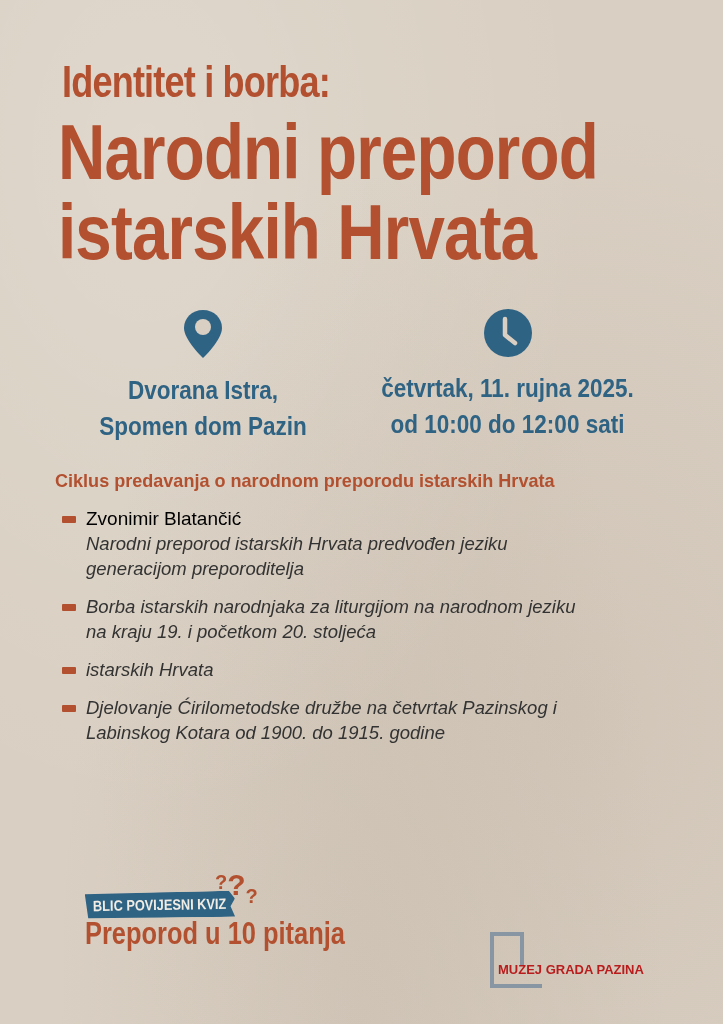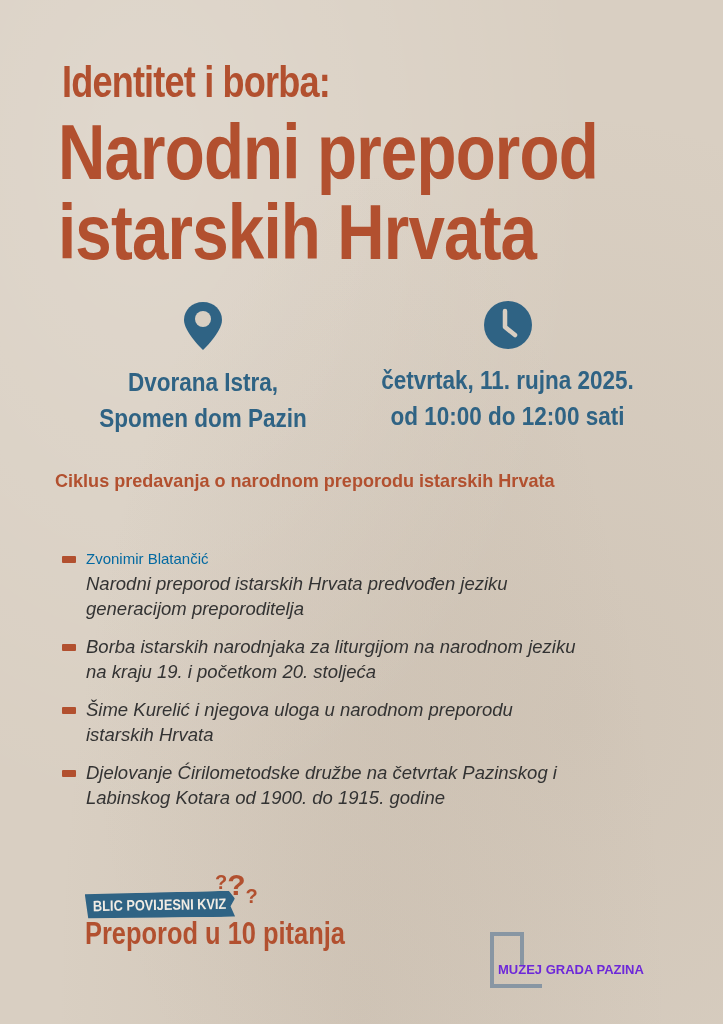"Dvorana Istra," .info { top: 300px -> 308px }
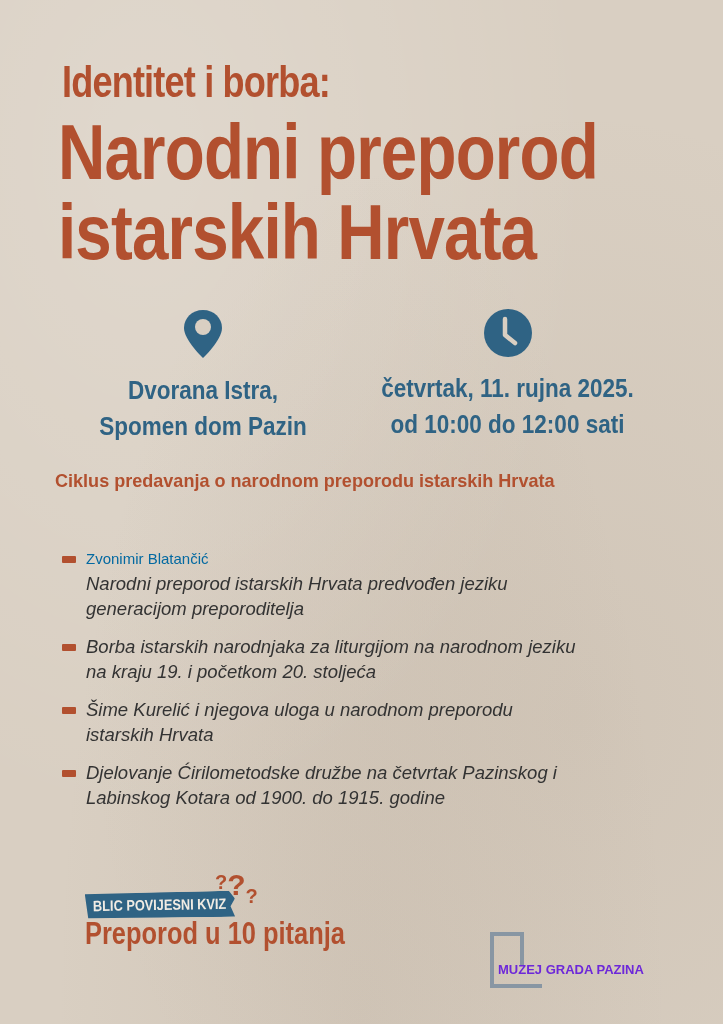"Zvonimir Blatančić" .speaker { color: #0369a1 -> #000000; font-size: 15px -> 19px; margin-top: 40px -> none }
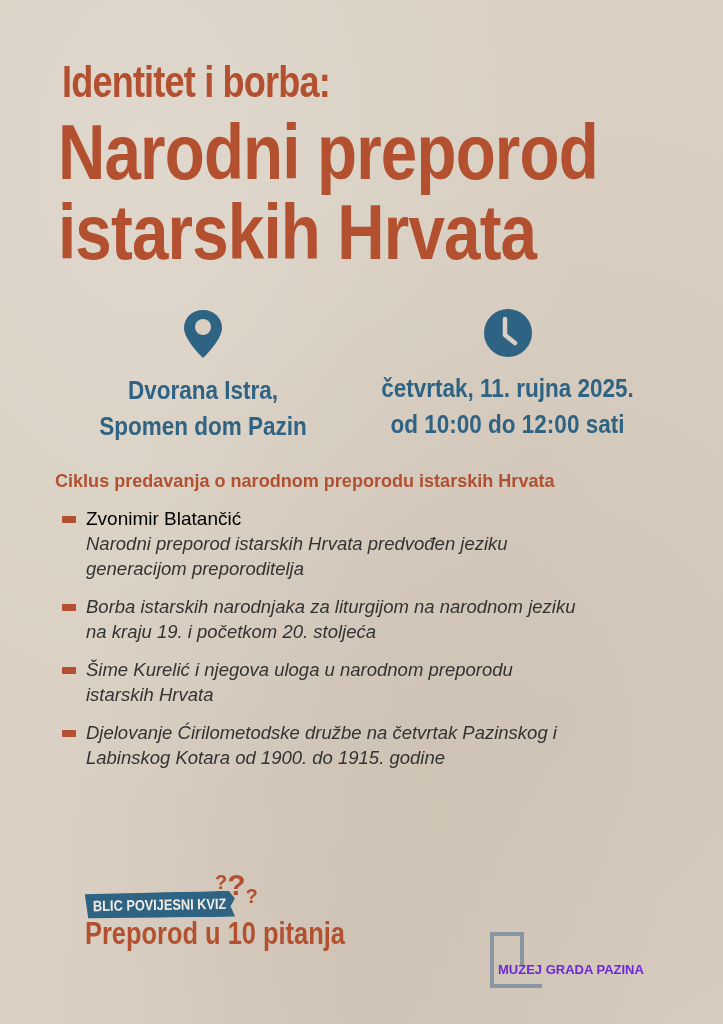"Šime Kurelić i njegova uloga" div.topic { html: <div>Šime Kurelić i njegova uloga u narodnom preporodu</div> -> none }
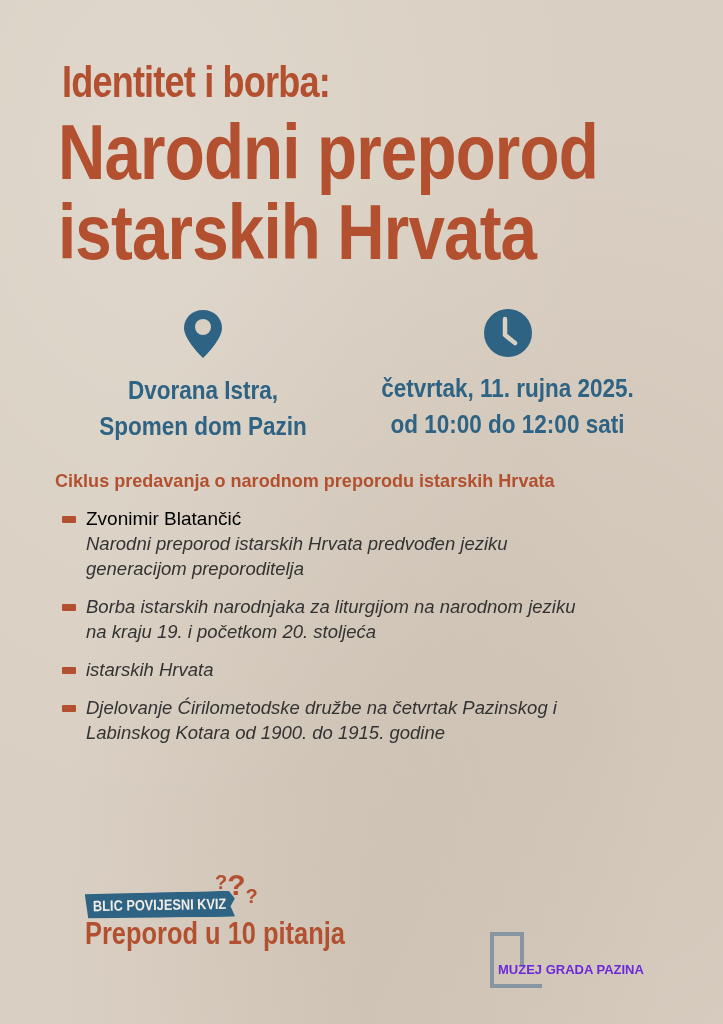"MUZEJ GRADA PAZINA" .museum-name { color: #6d28d9 -> #b91c1c }
